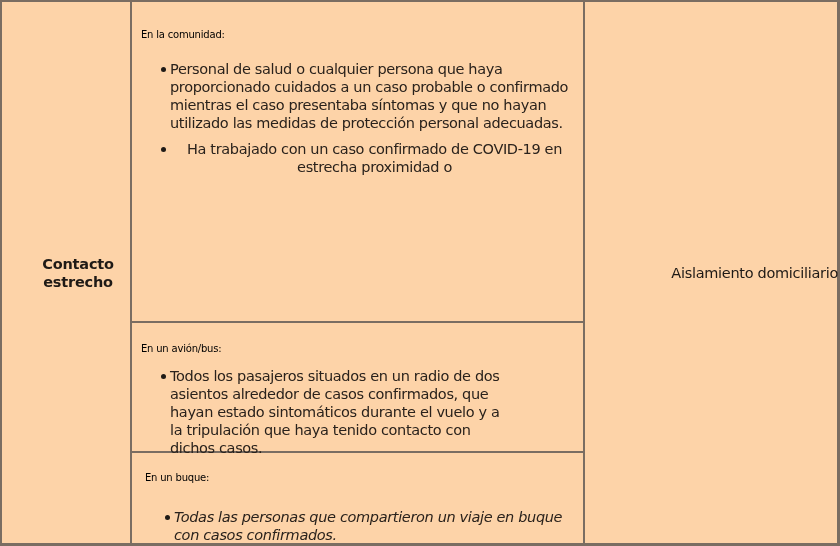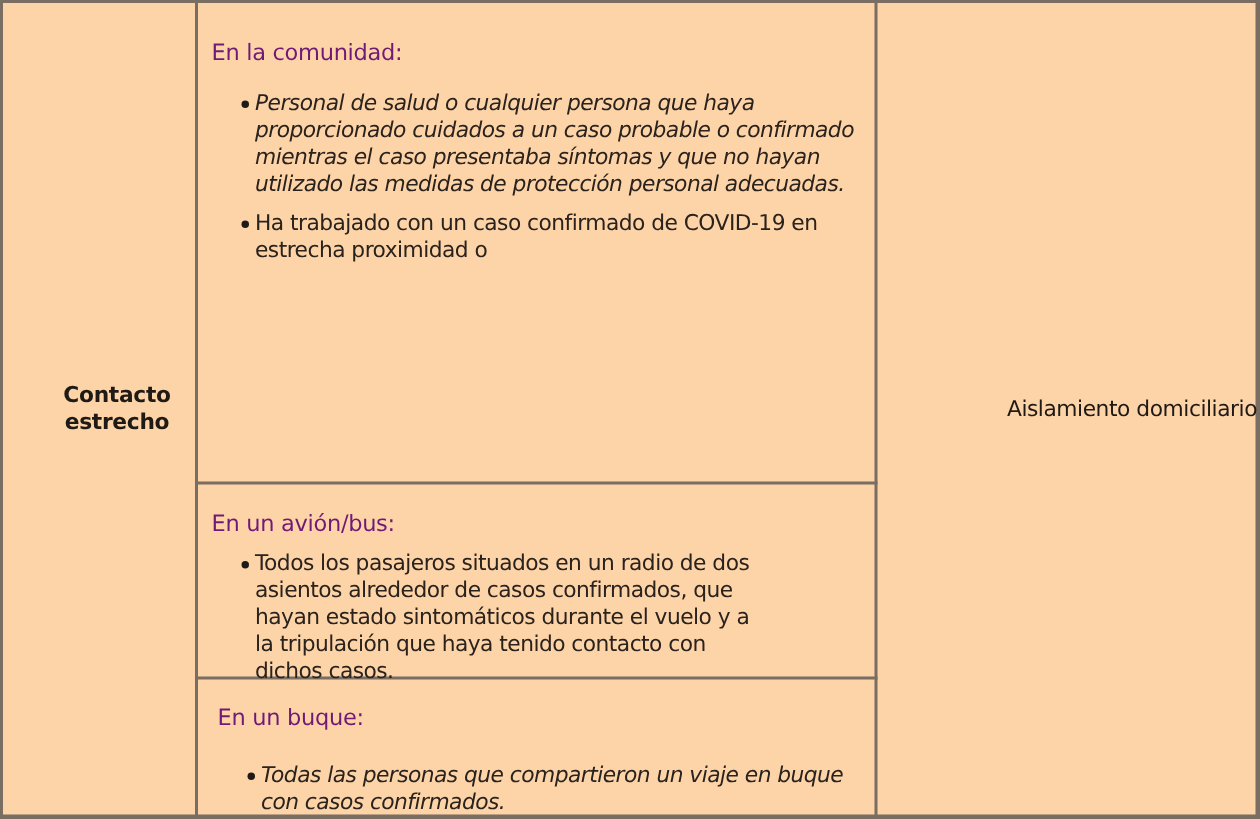"En la comunidad:" .section-title { color: #701a75 -> #000000; font-size: 15px -> 10px }
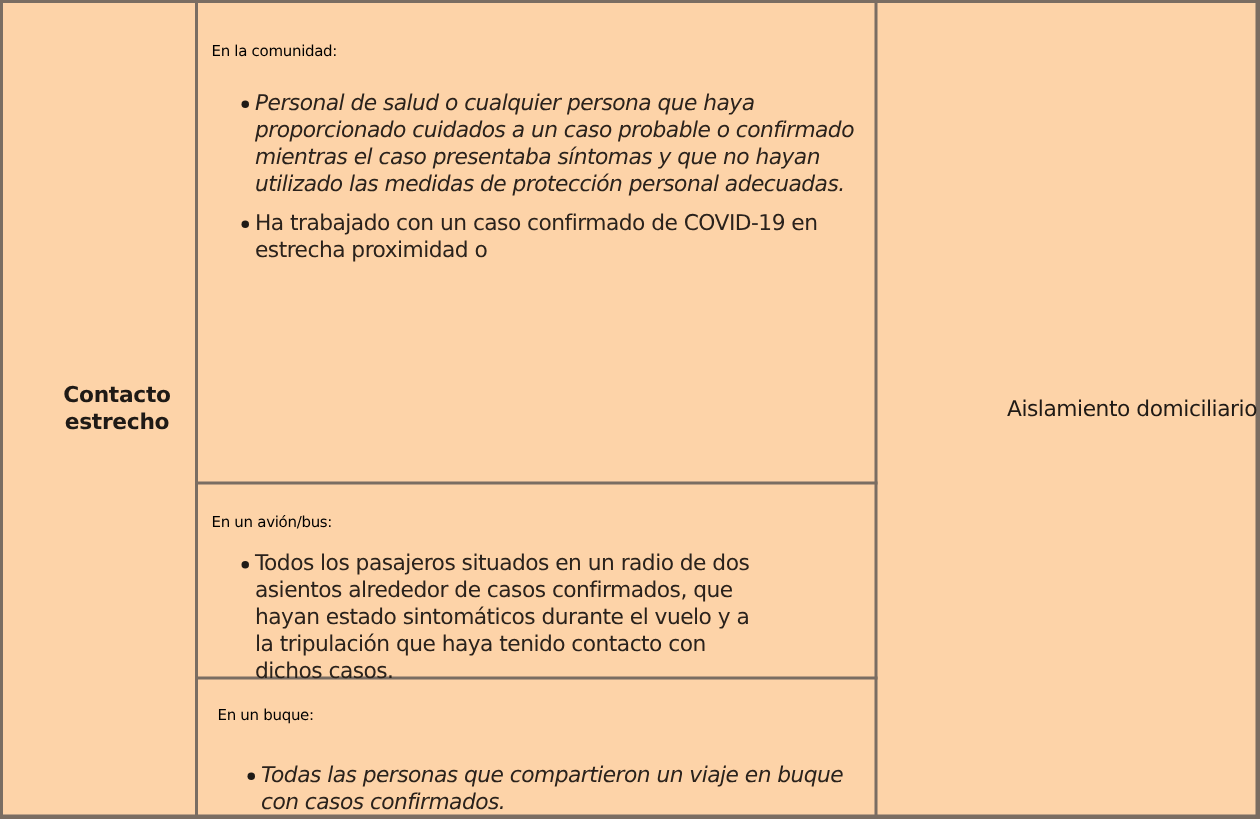"Personal de salud o cualquier" li { font-style: italic -> none }
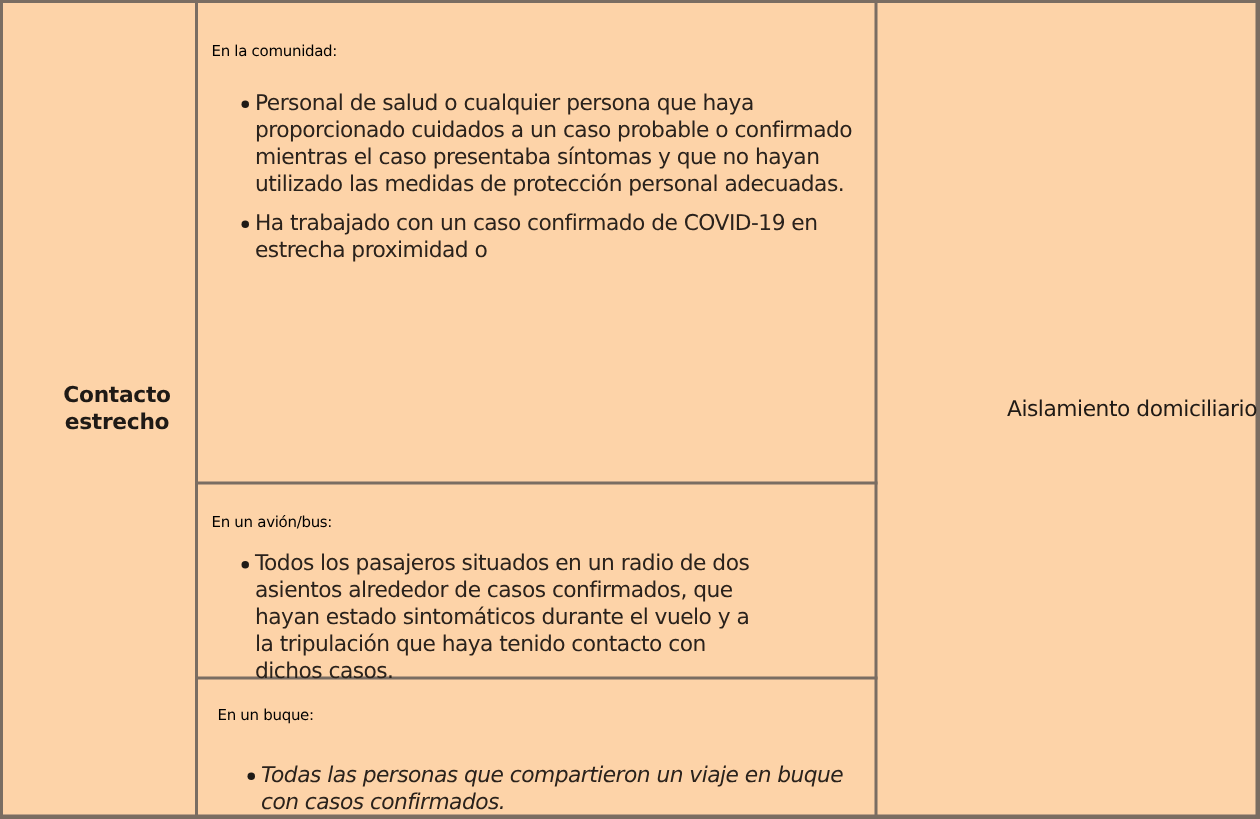"Ha trabajado con un caso" li { text-align: none -> center }
